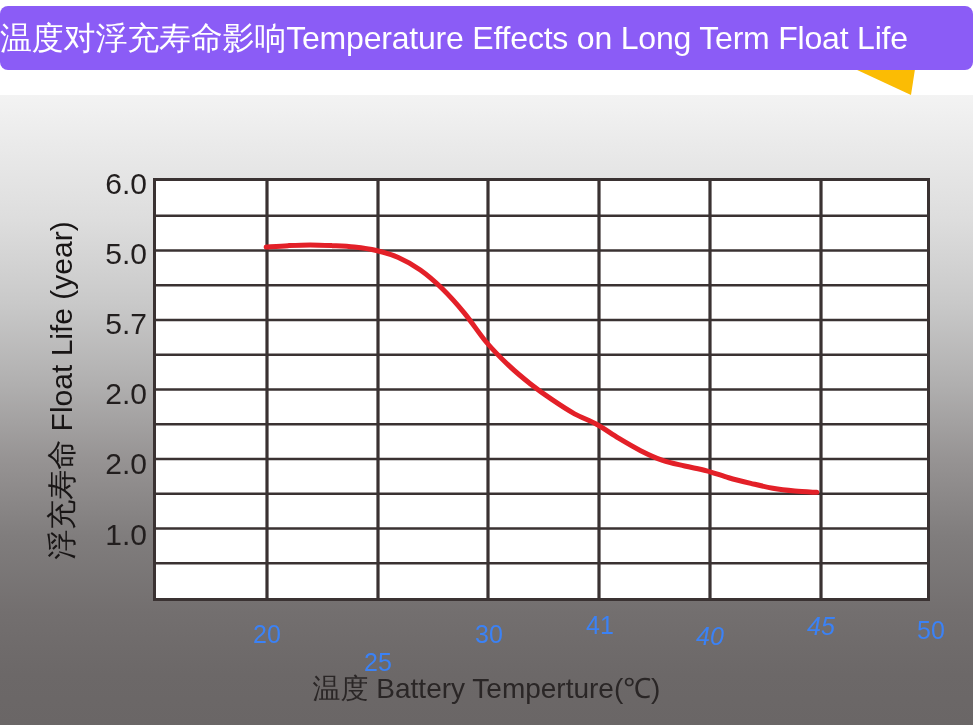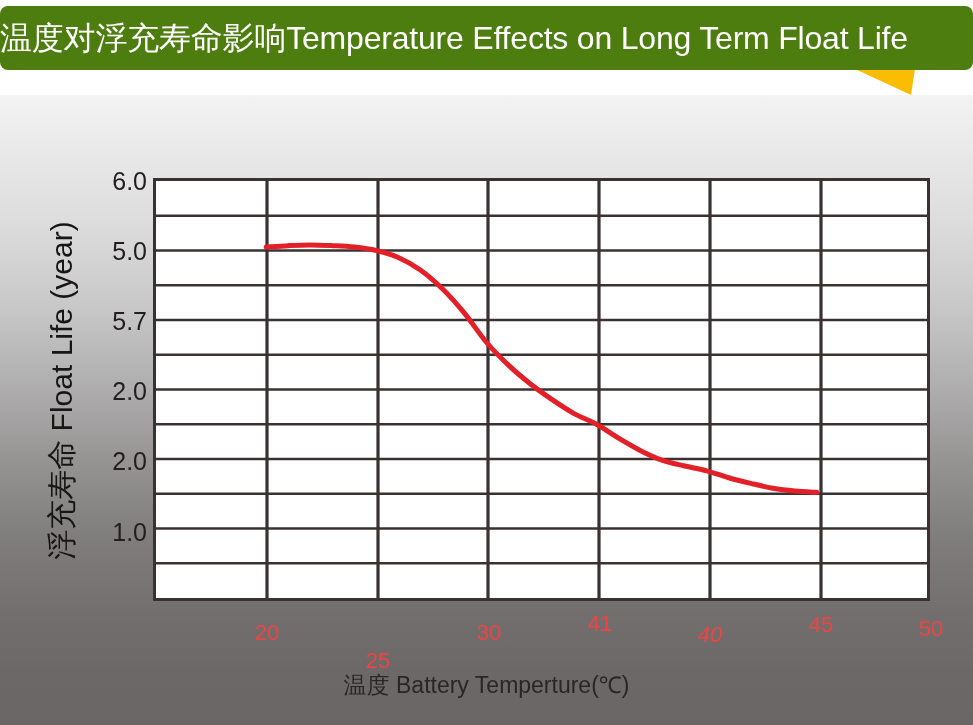"温度对浮充寿命影响Temperature Effects on Long" #title-banner { background: #4d7c0f -> #8b5cf6 }
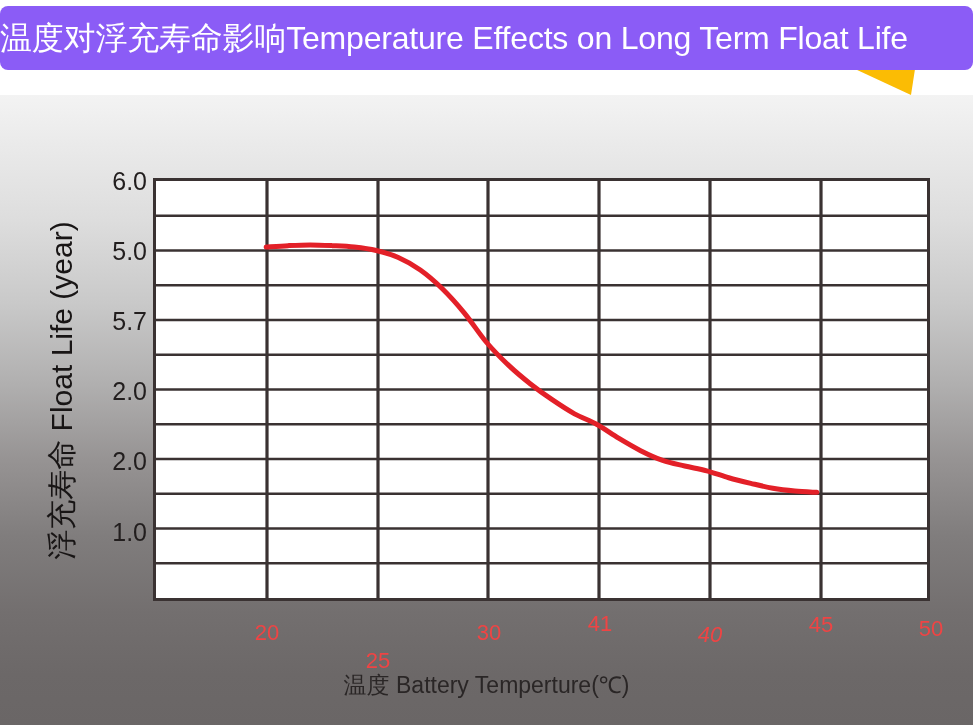"6.0" .y-tick { font-size: 25px -> 30px }
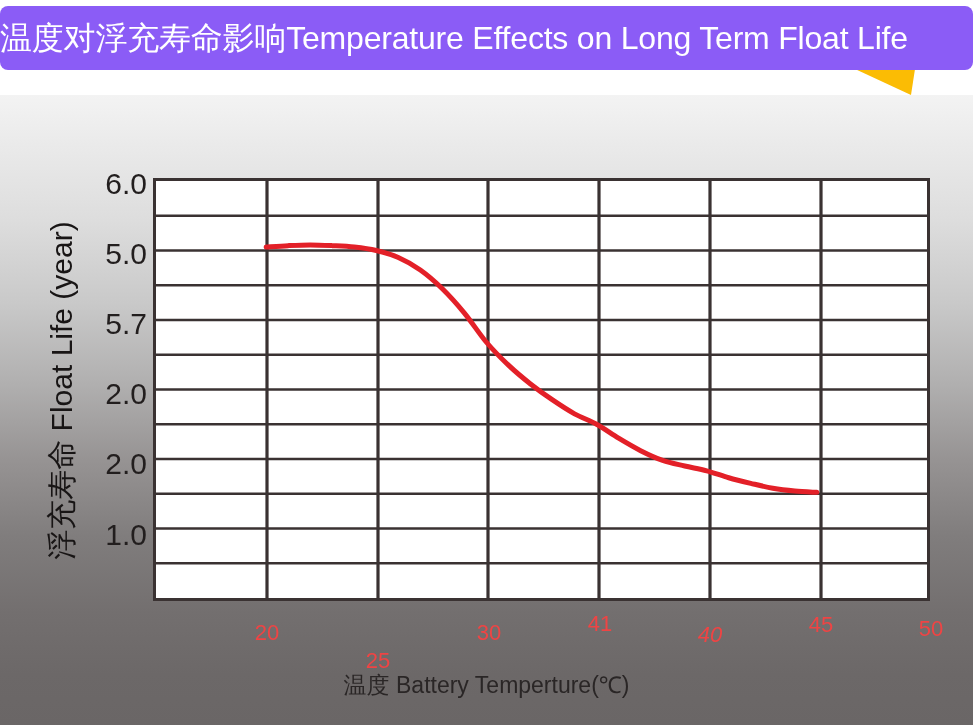"20" .x-tick { color: #ef4444 -> #3b82f6; font-size: 22px -> 25px }
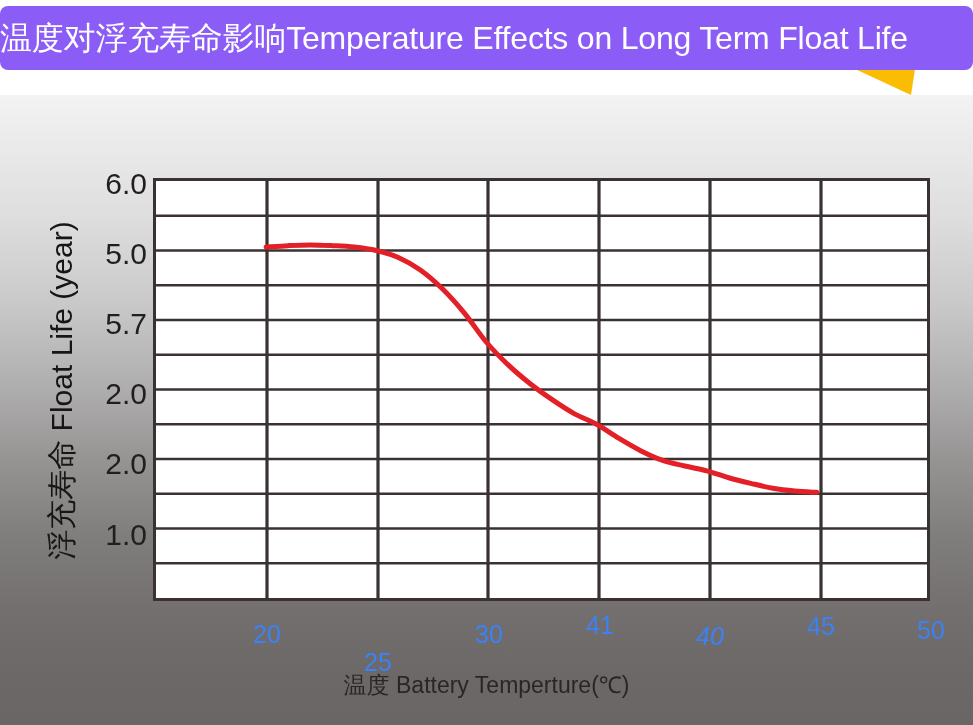"45" div.x-tick { font-style: none -> italic }
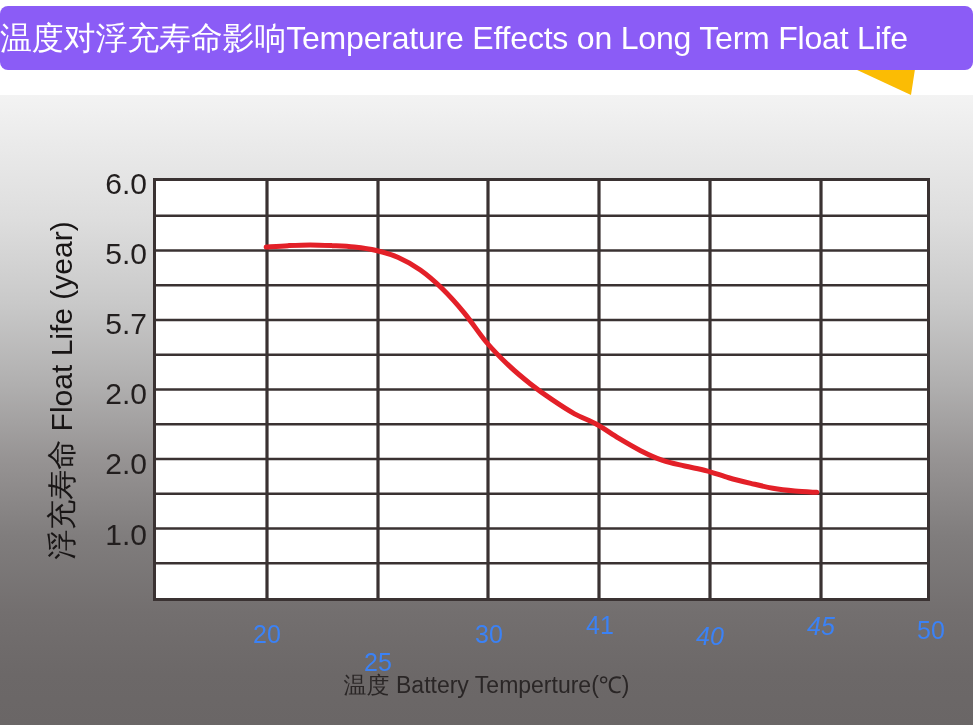"温度 Battery Temperture(℃)" #x-axis-title { font-size: 23px -> 28px }
